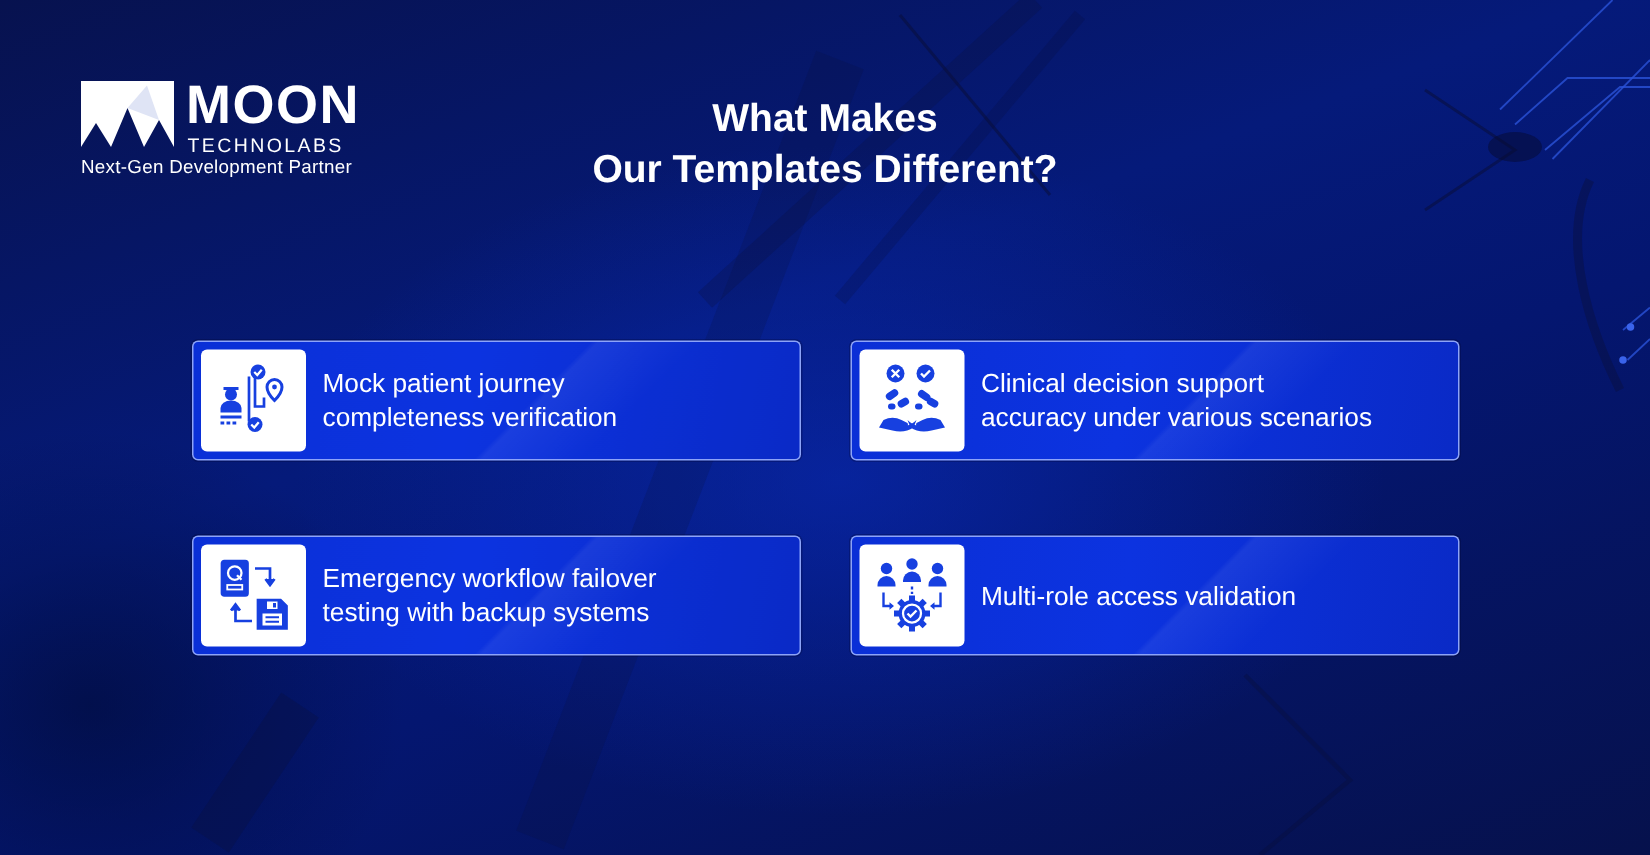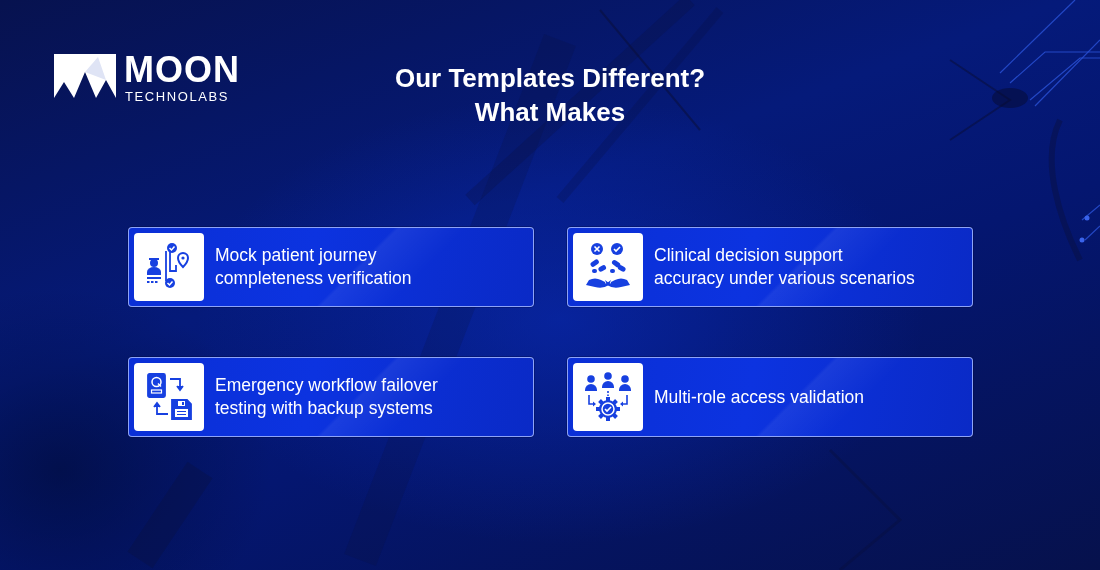"Next-Gen Development Partner" div.logo-tagline { html: none -> <div>Next-Gen Development Partner</div> }
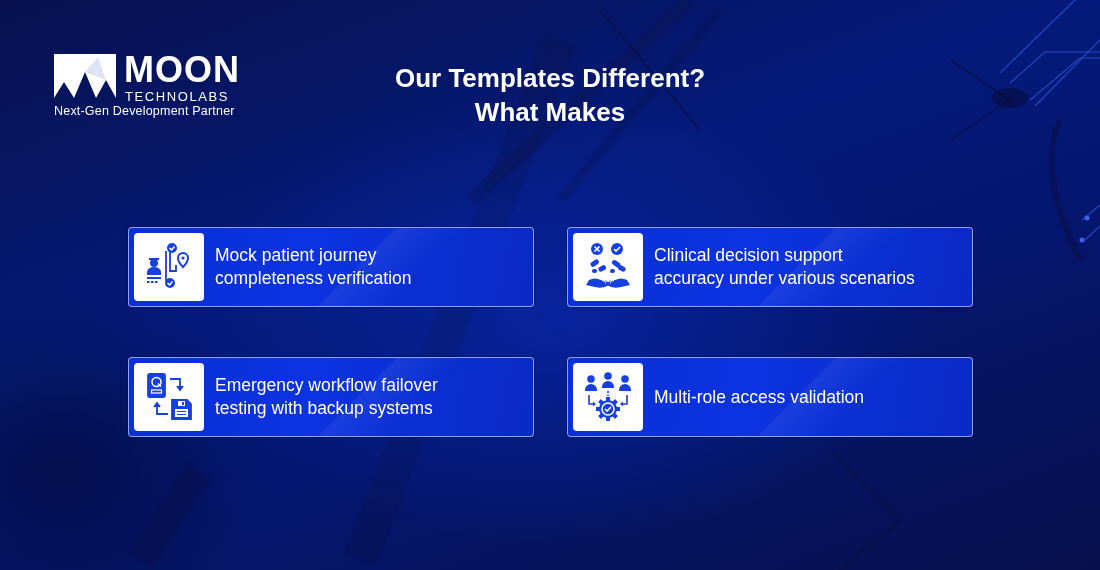"Our Templates Different?" div { order: before "What Makes" -> after "What Makes" }
